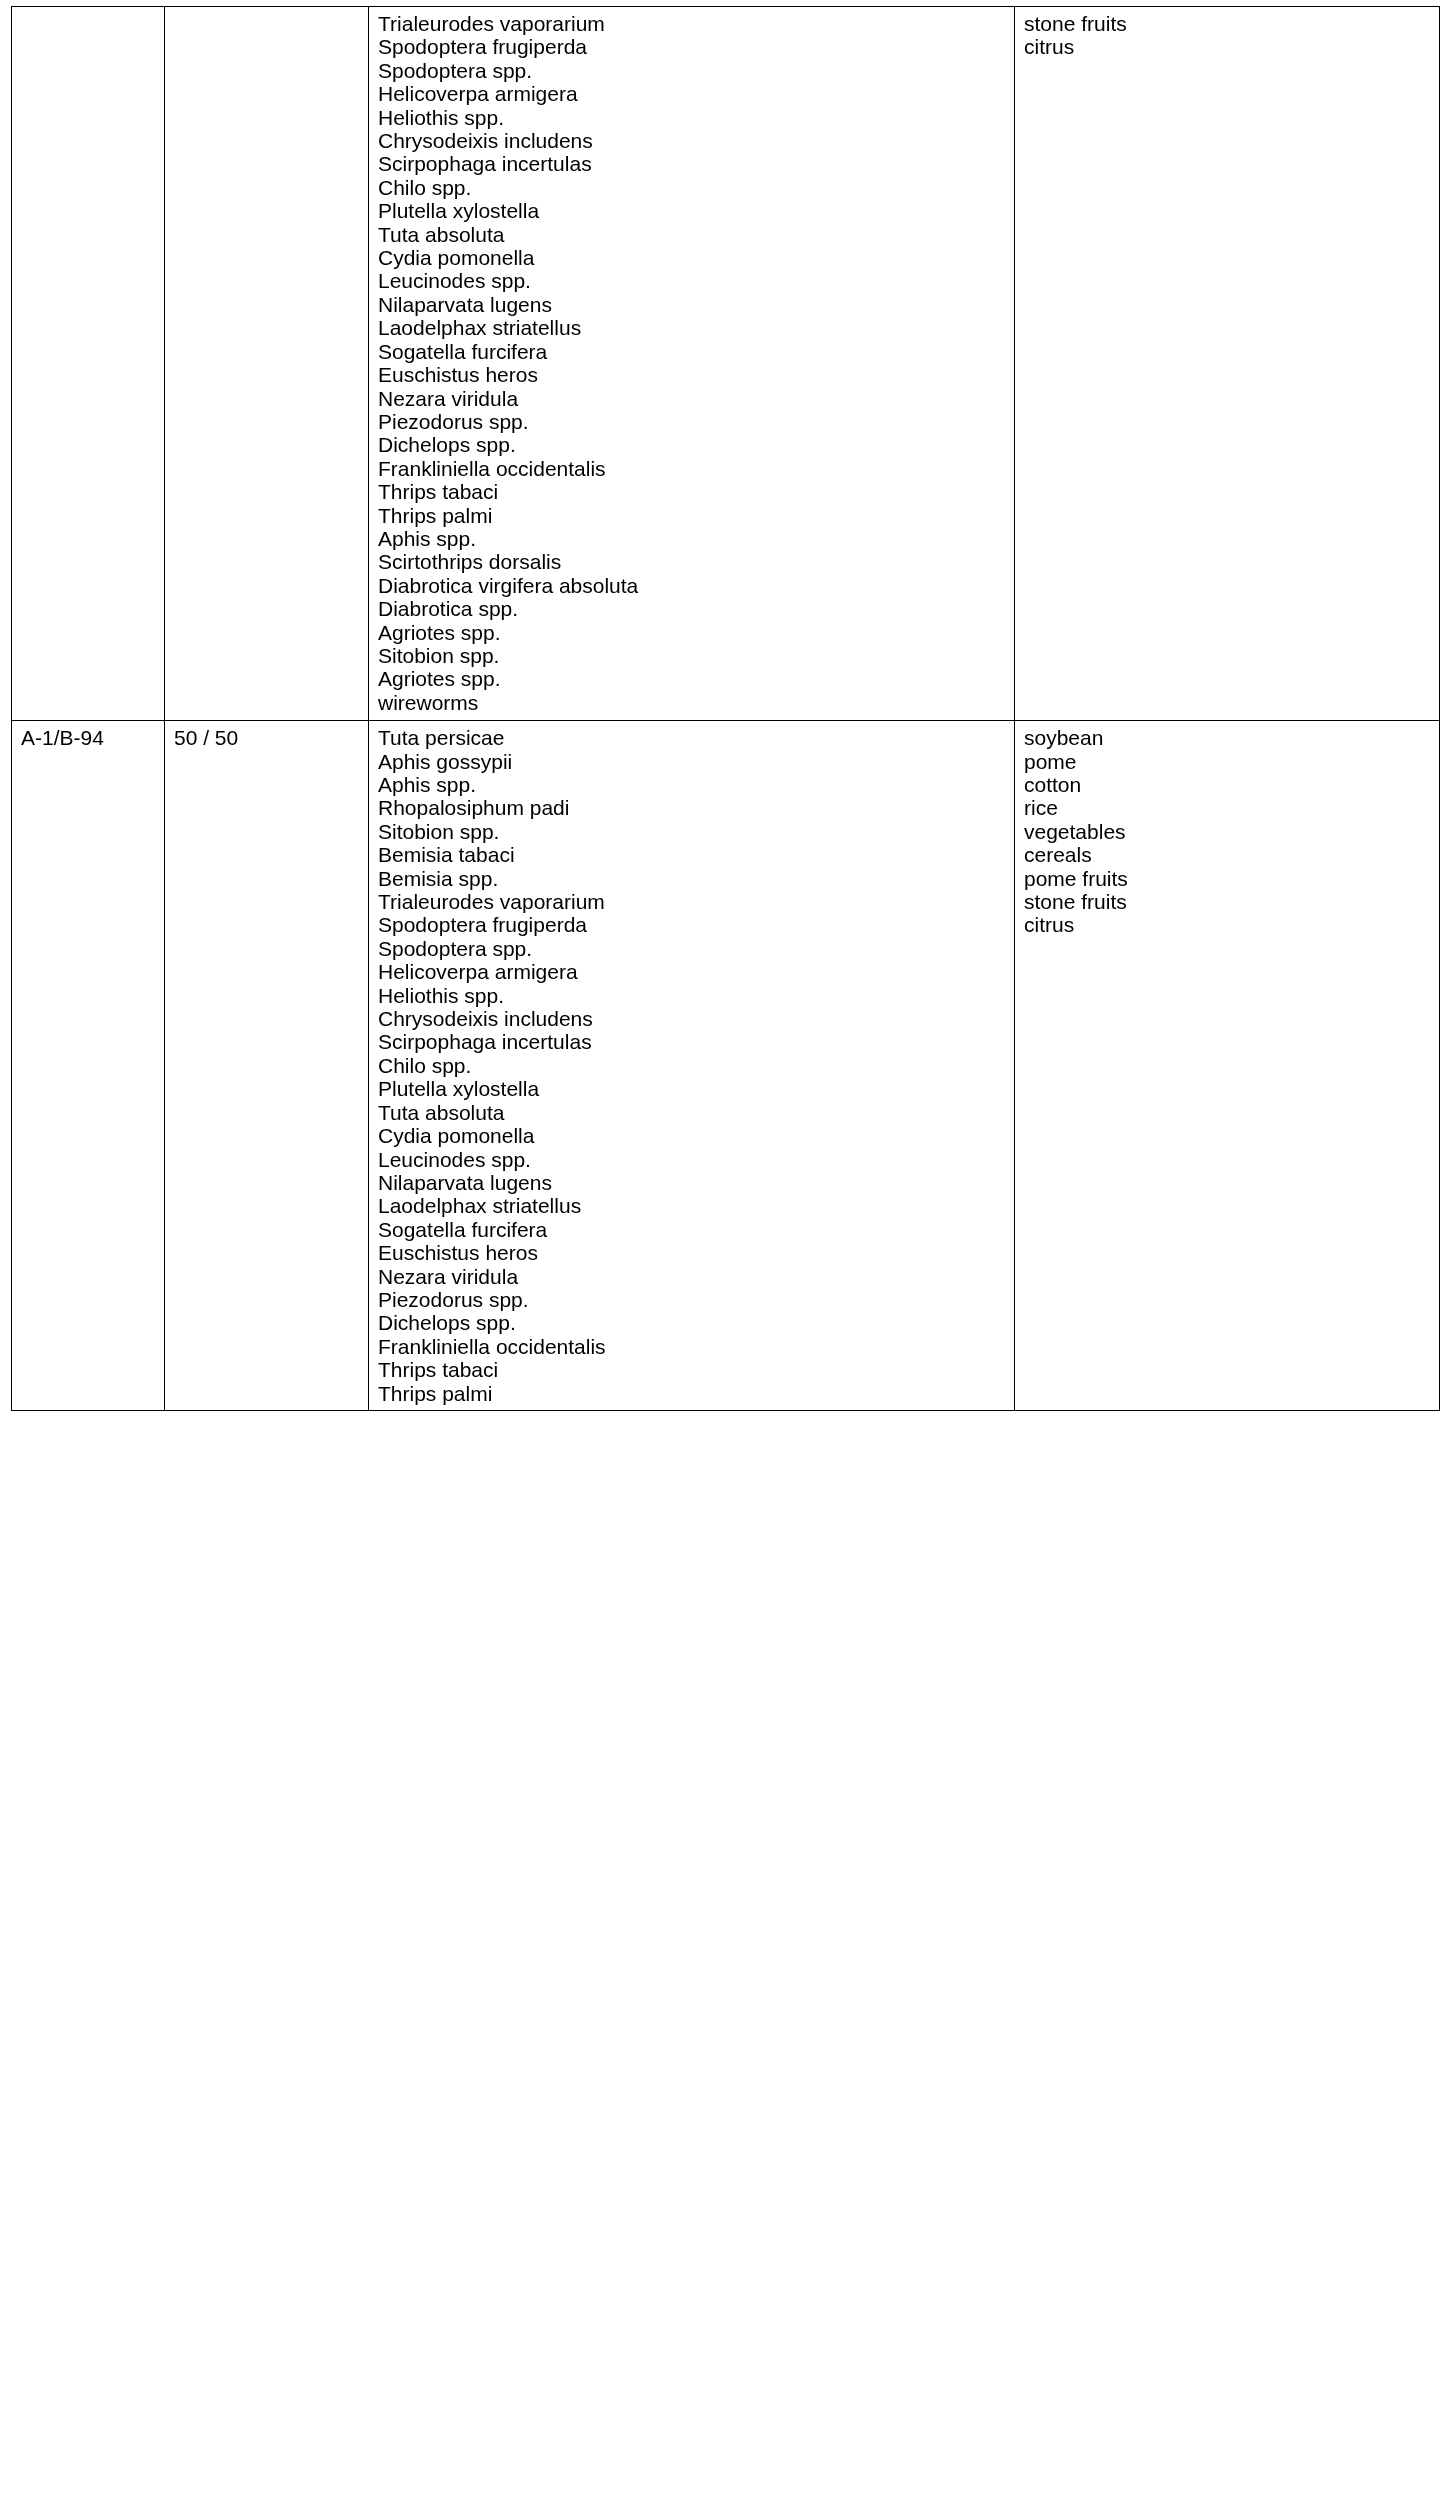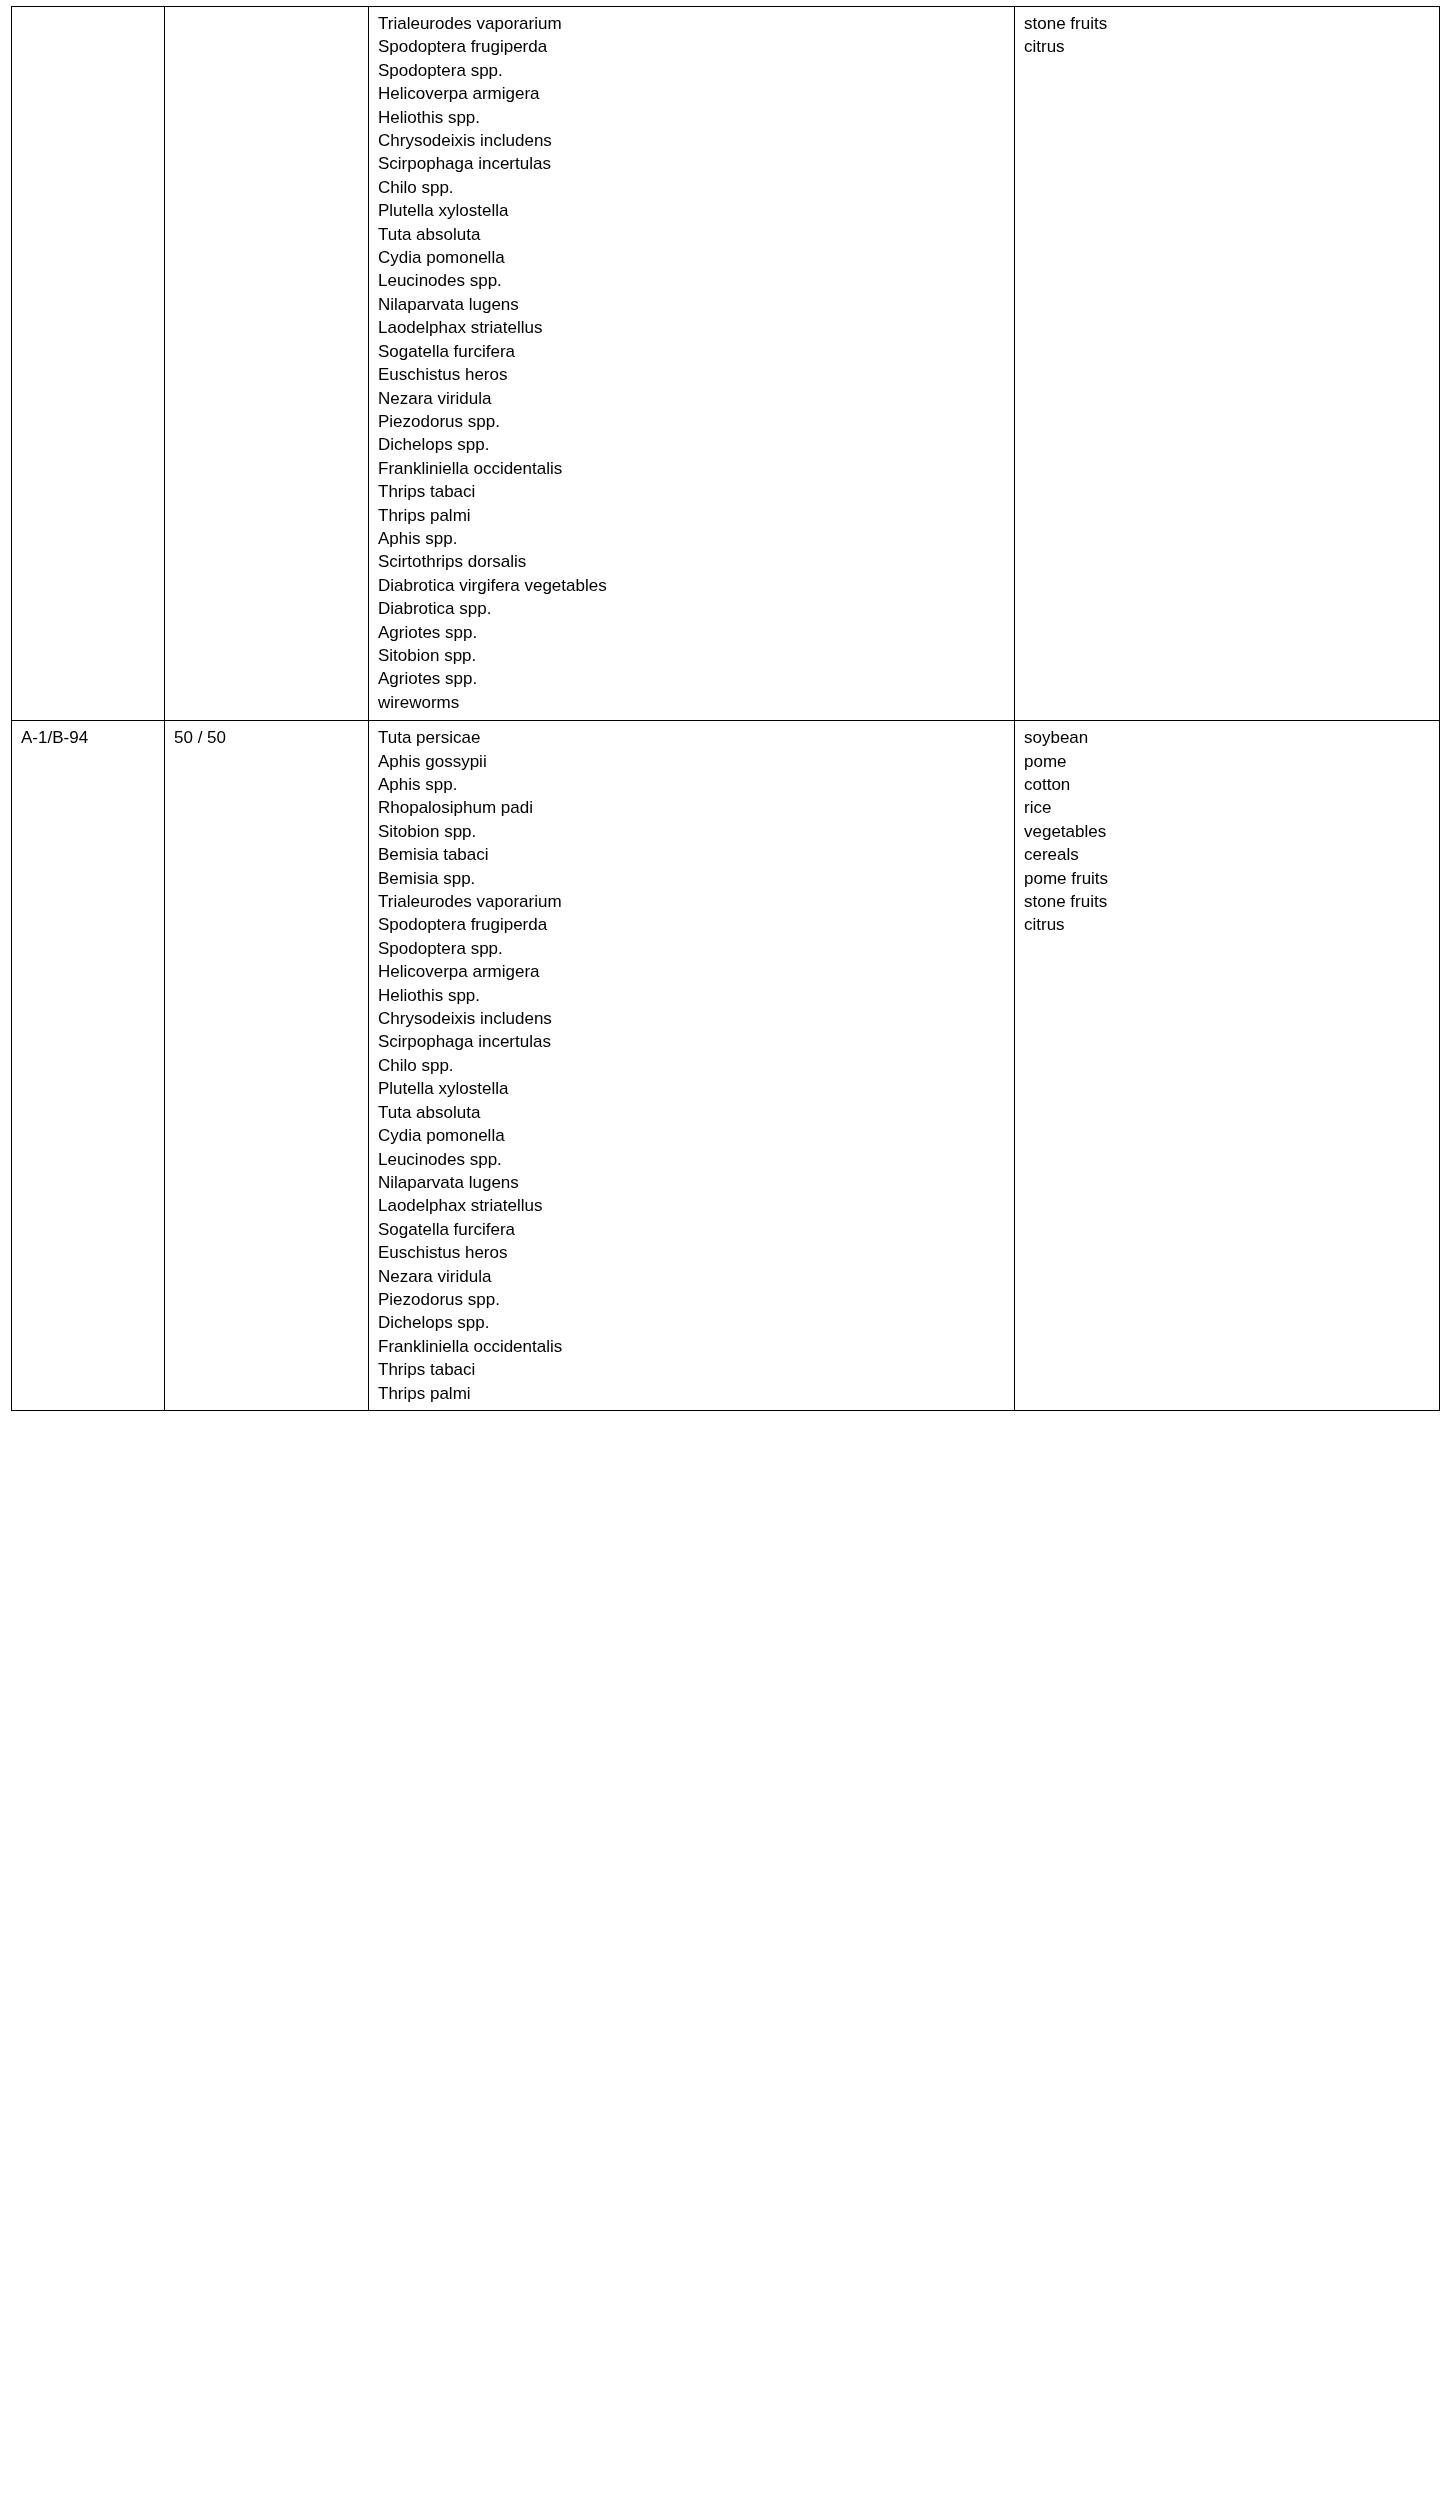"Trialeurodes vaporarium" table.pest-table td { font-size: 17px -> 21px }
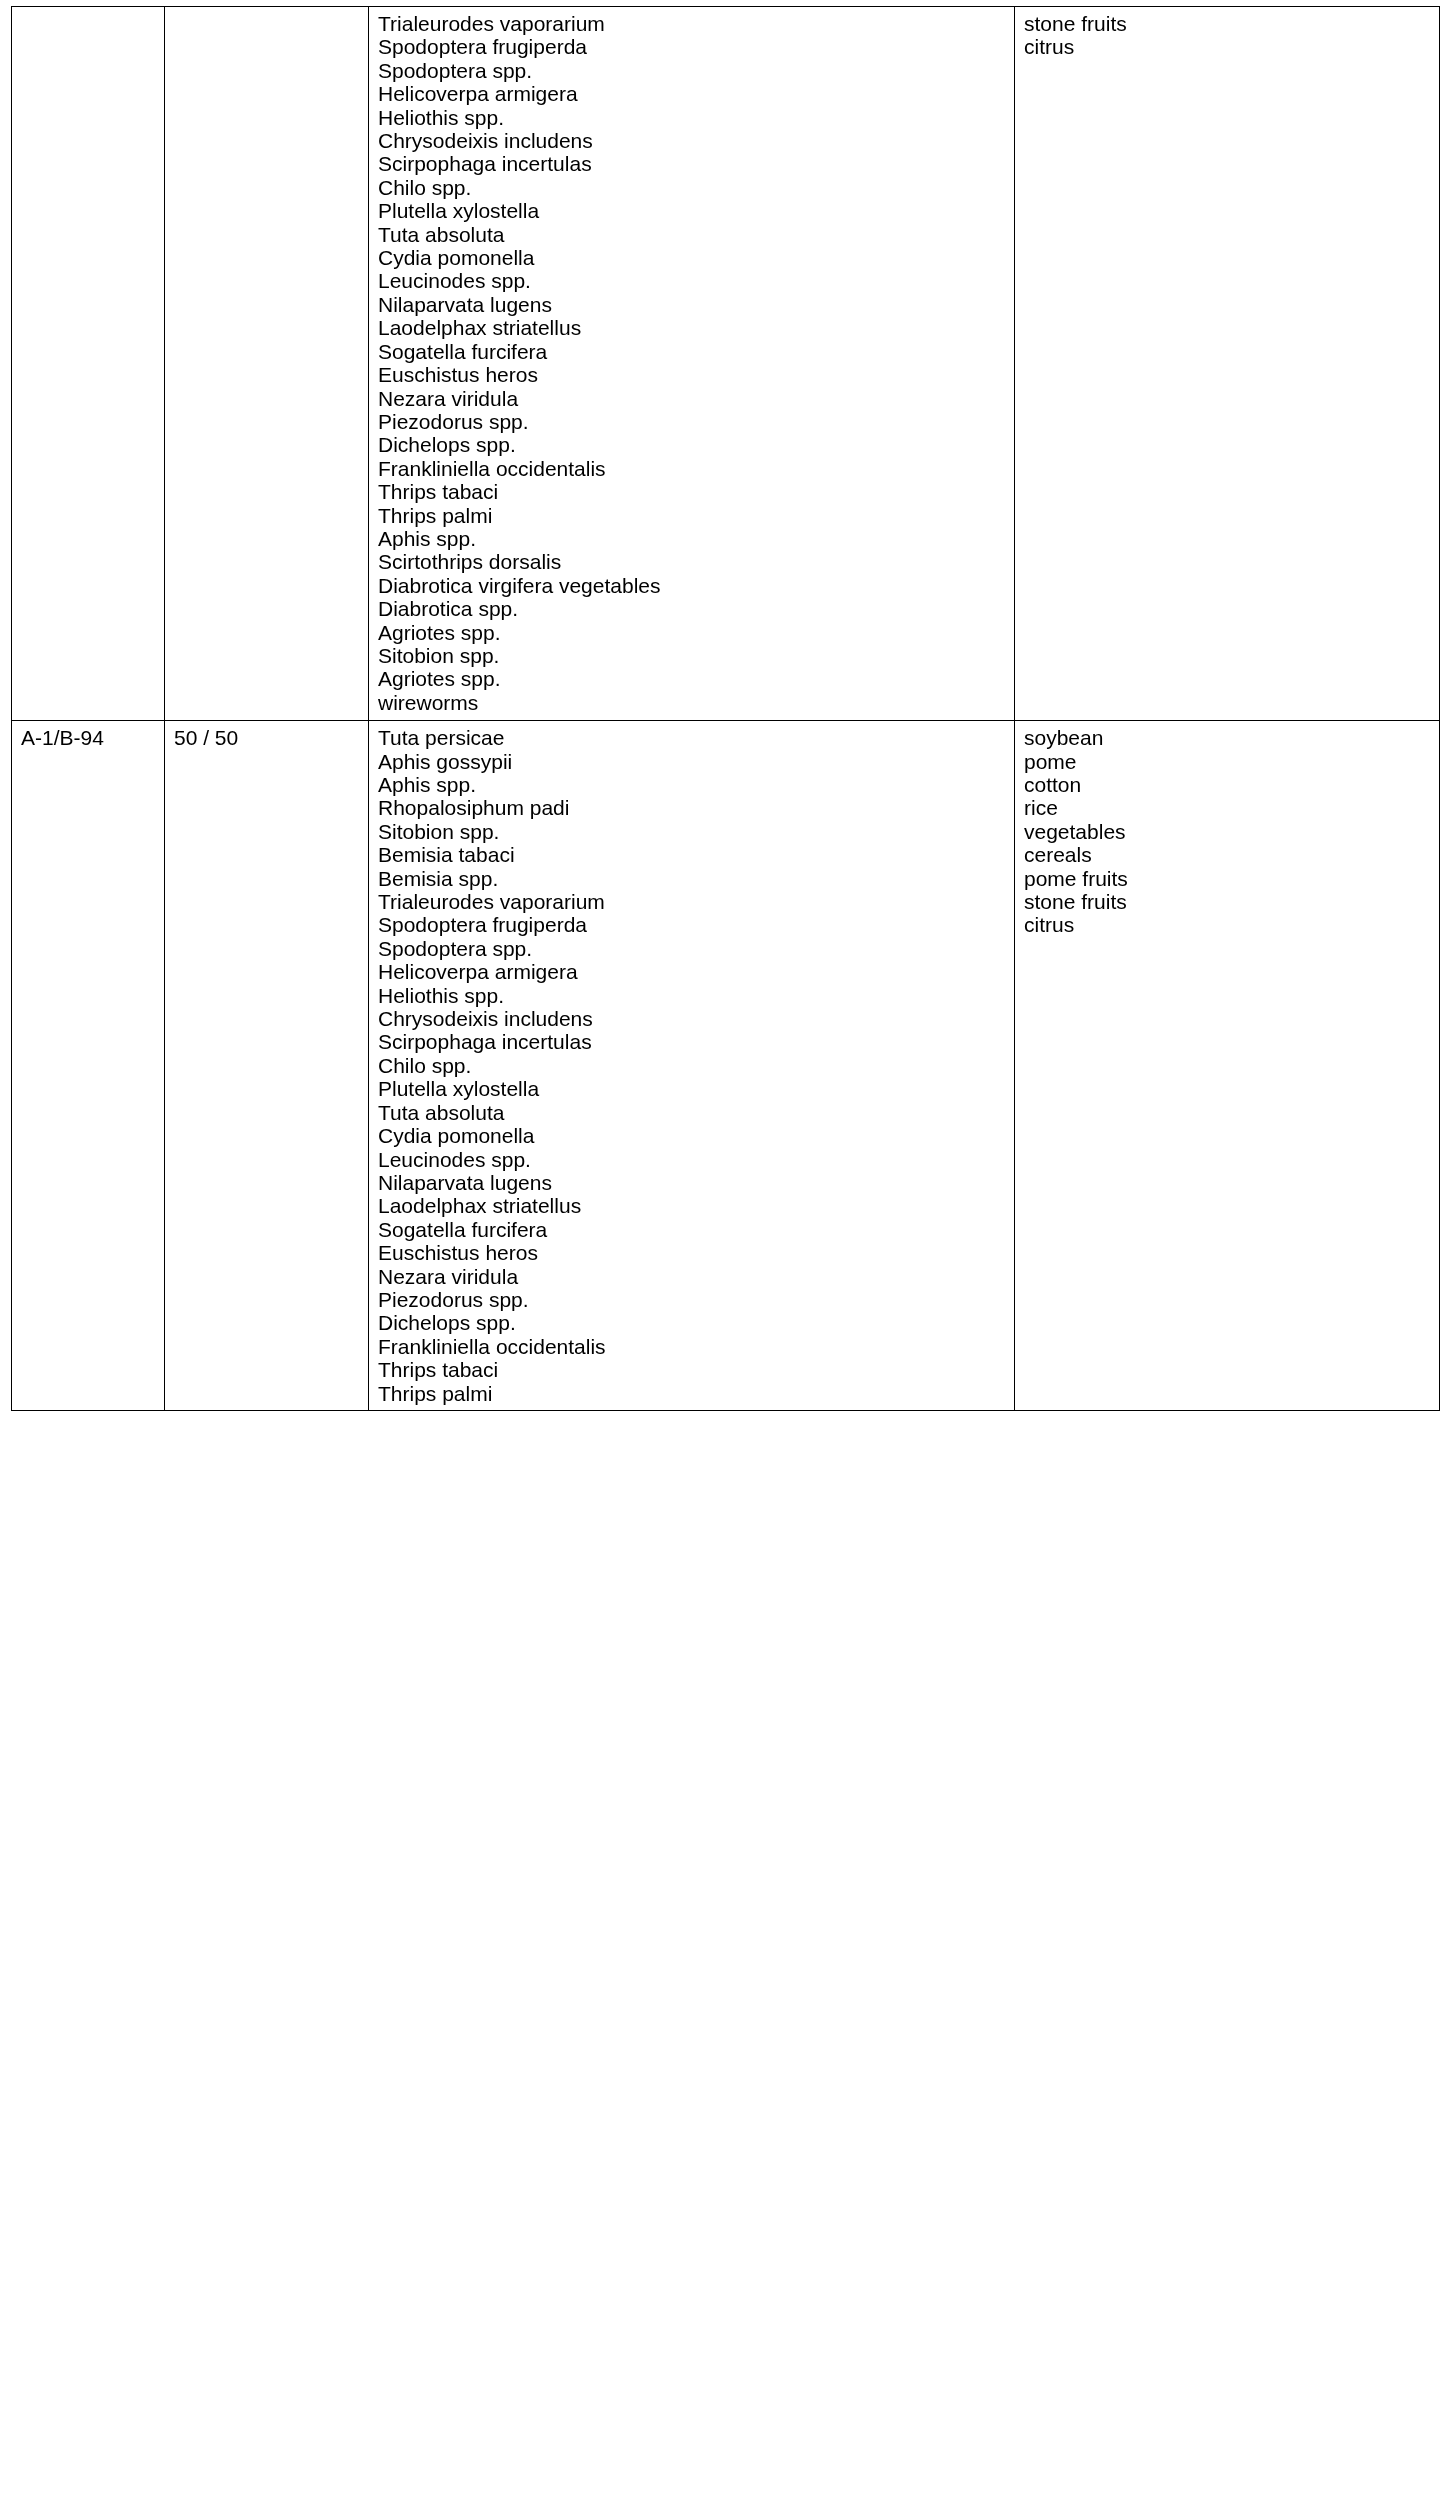"Diabrotica virgifera vegetables" div { text: vegetables -> absoluta }
